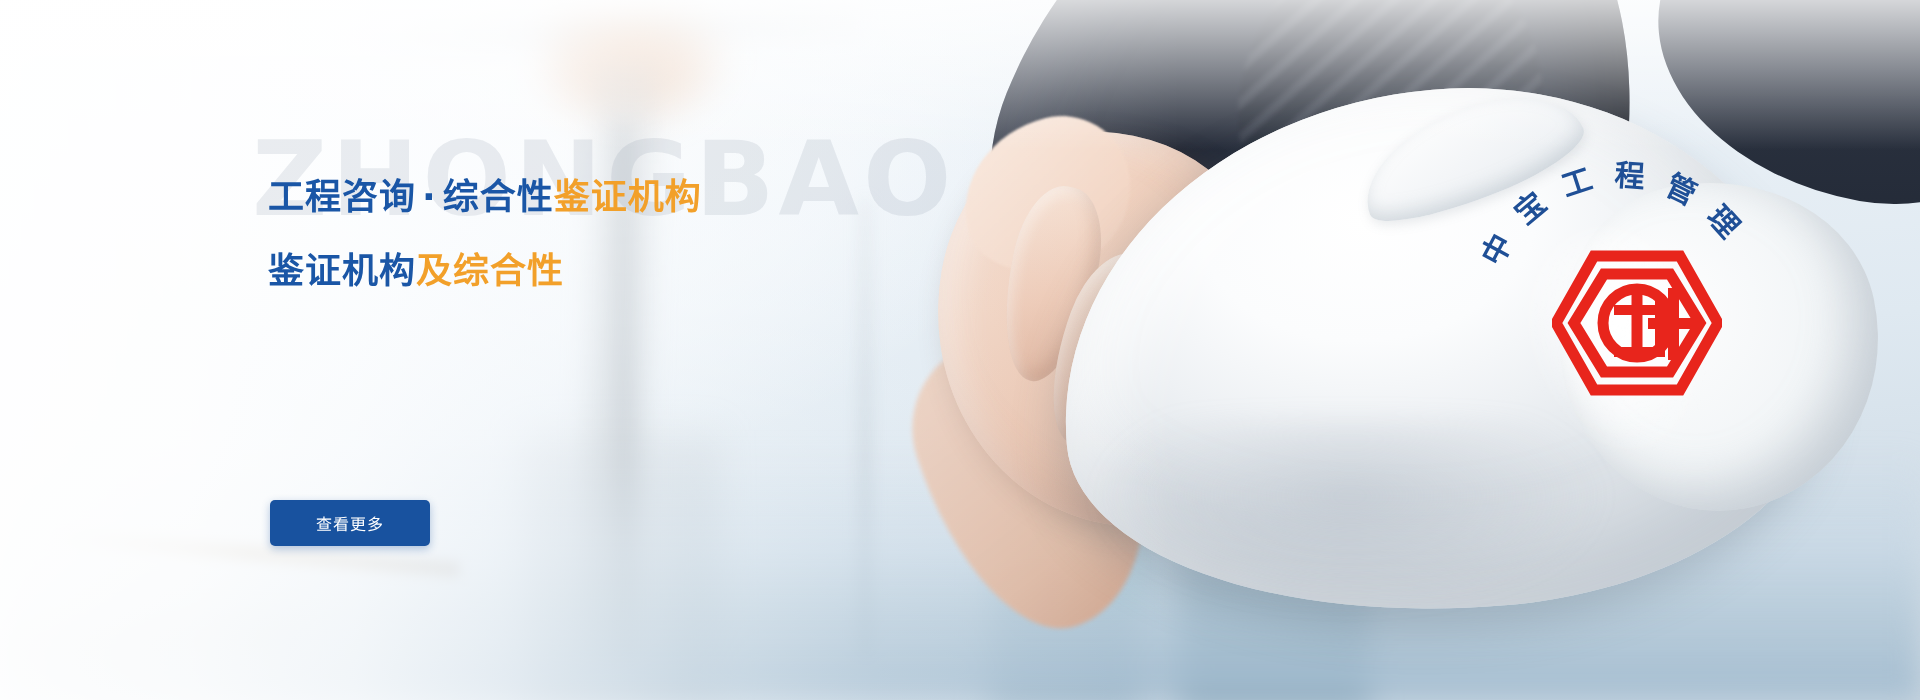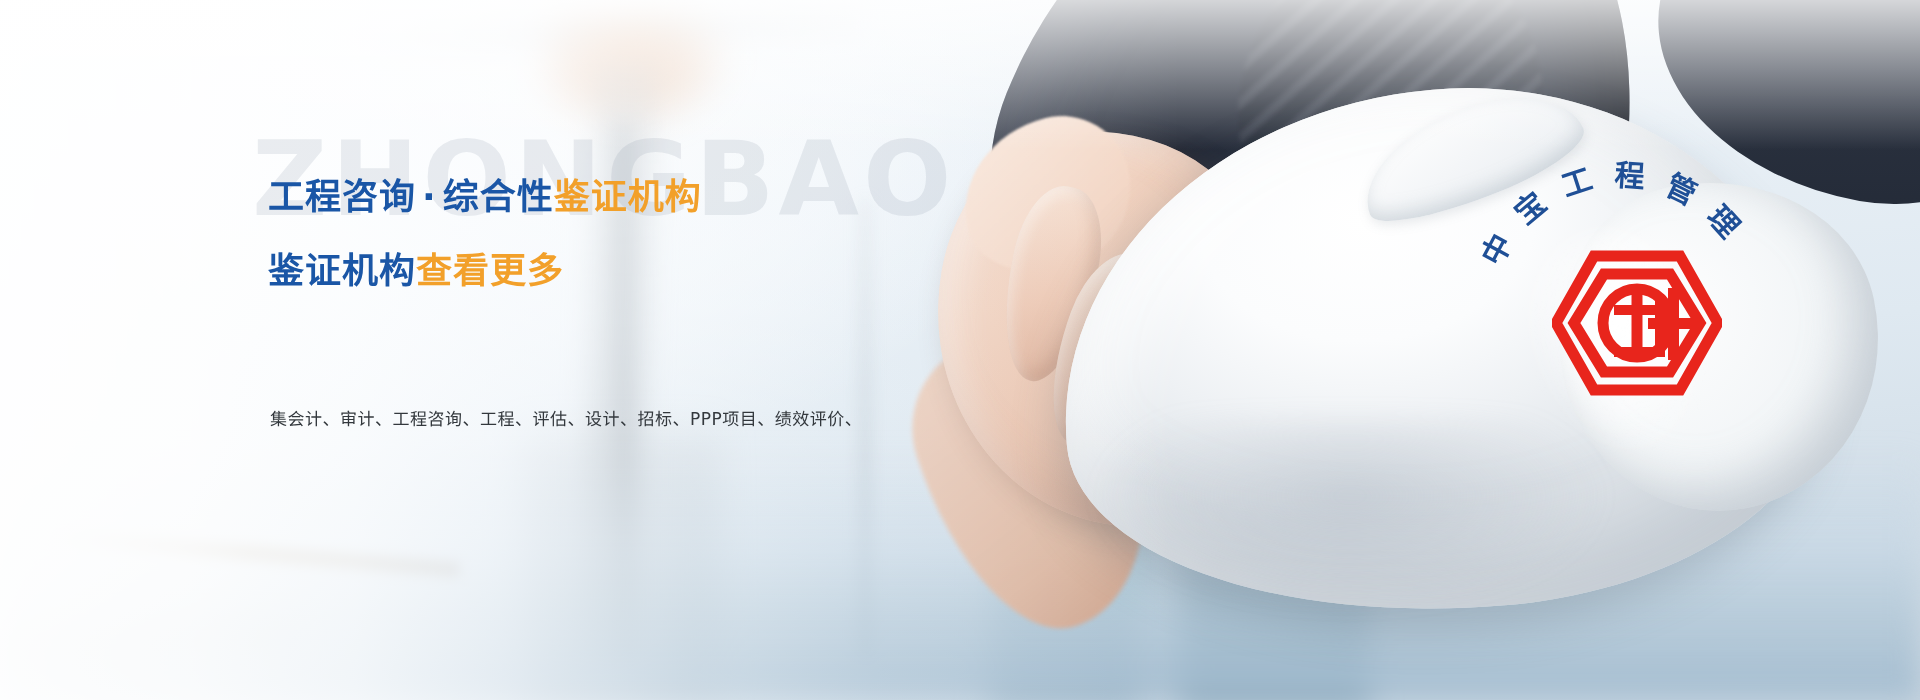"查看更多" span.orange { text: 查看更多 -> 及综合性 }
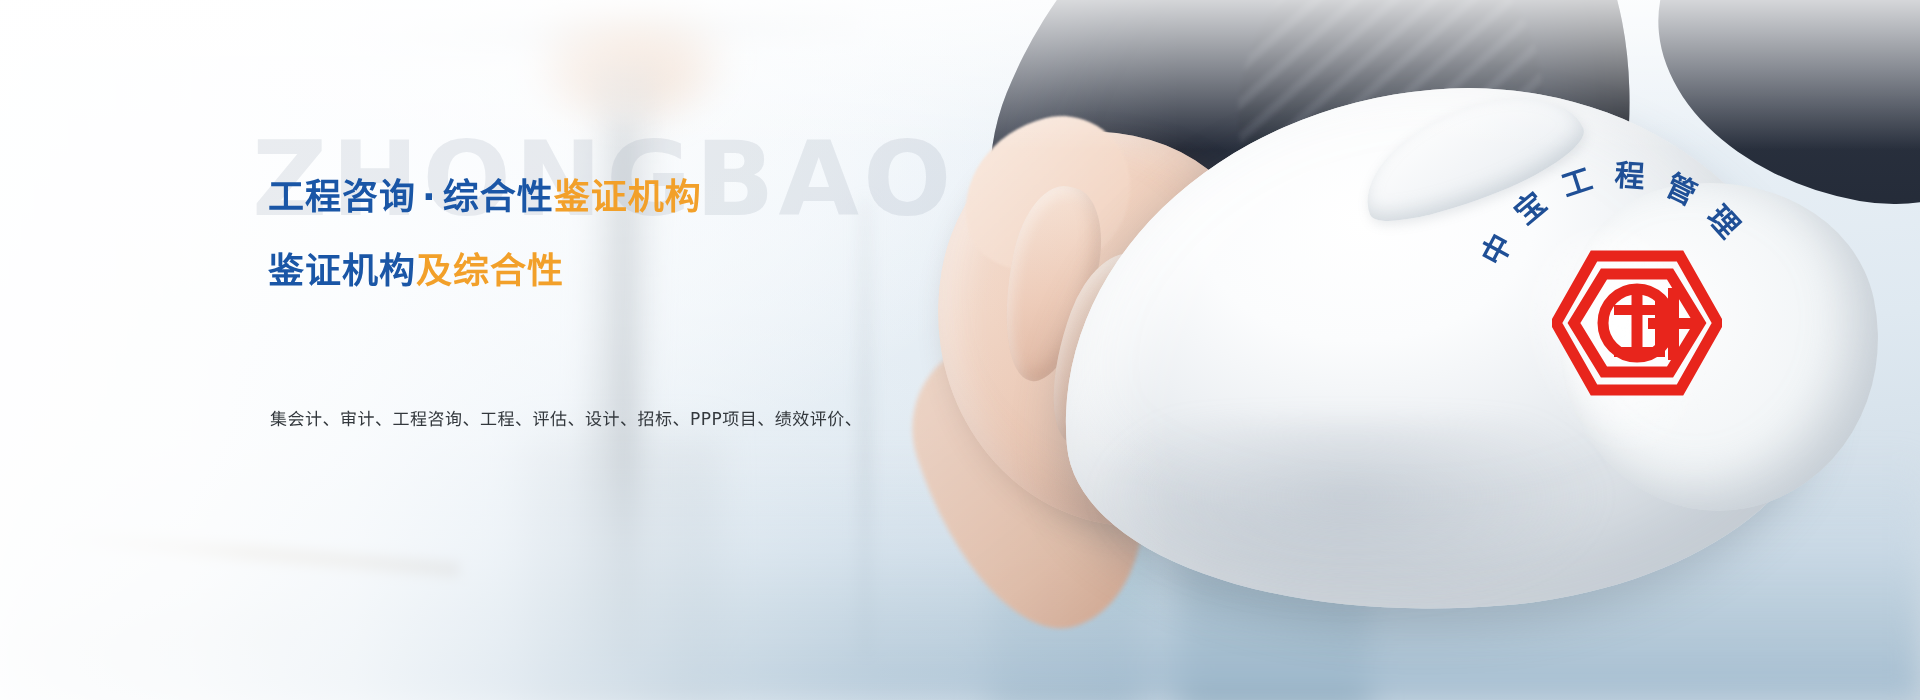"集会计、审计、工程咨询、工程、评估、设计、招标、PPP项目、绩效评价、" div { html: <div>集会计、审计、工程咨询、工程、评估、设计、招标、PPP项目、绩效评价、</div> -> none }
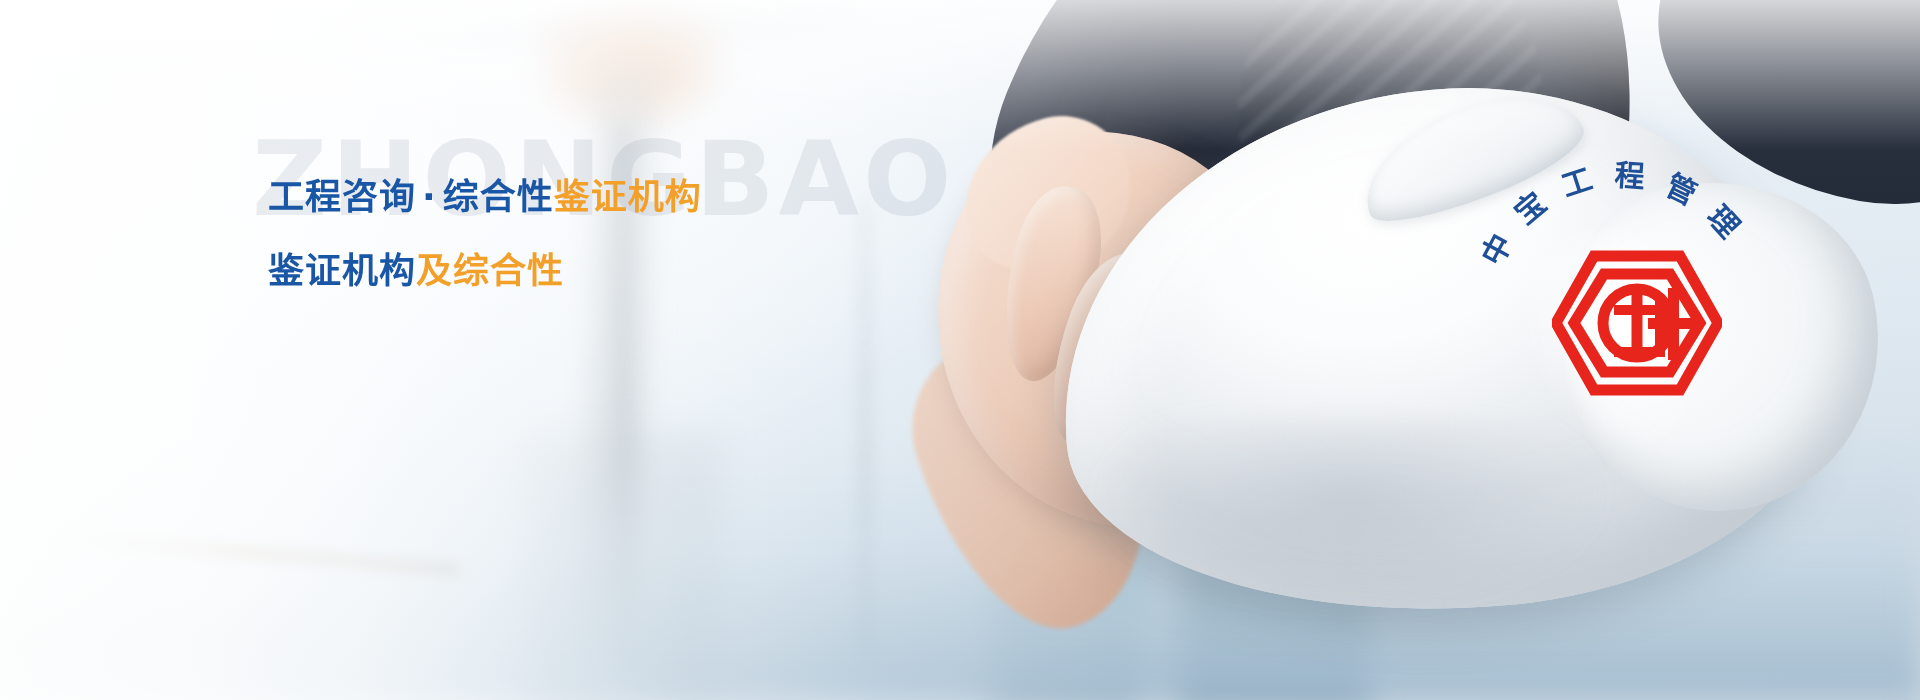"查看更多" button.cta { html: none -> <button>查看更多</button> }
